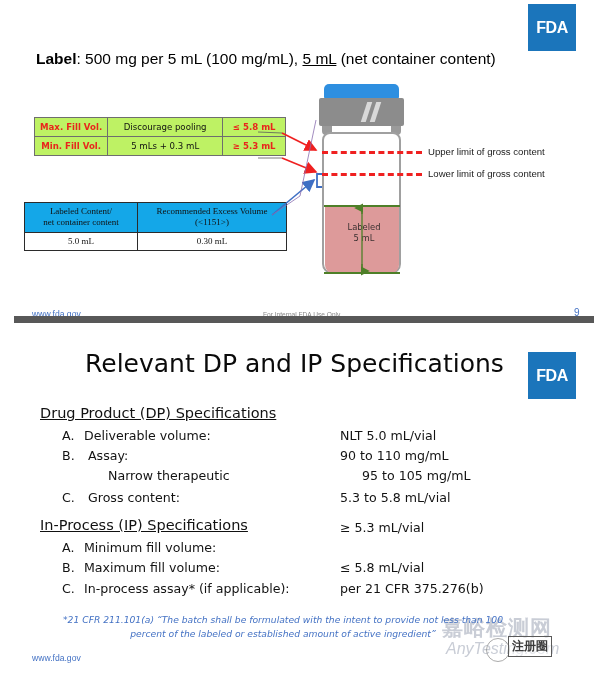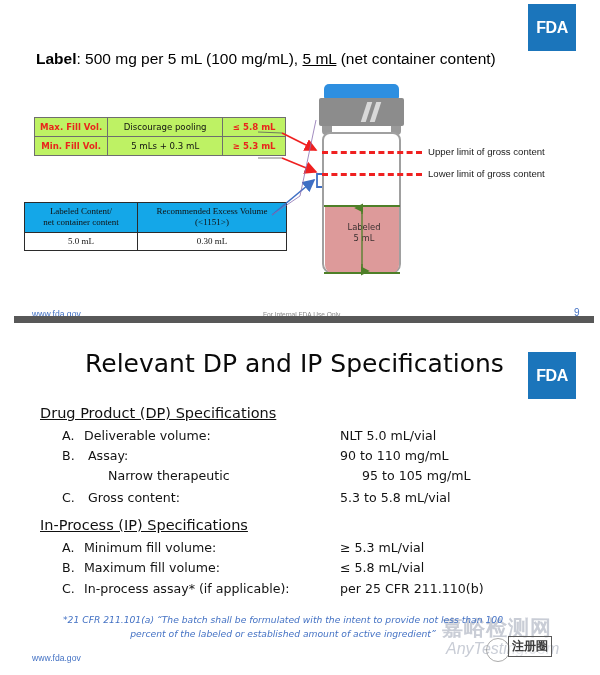"≥ 5.3 mL/vial" div.spec-row { top: 540px -> 520px }
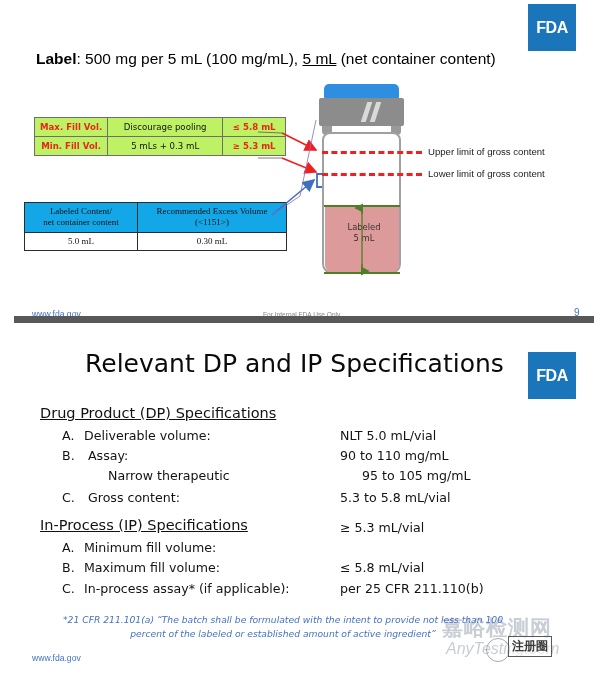"per 25 CFR 211.110(b)" div.spec-row { text: 25 CFR 211.110 -> 21 CFR 375.276 }
